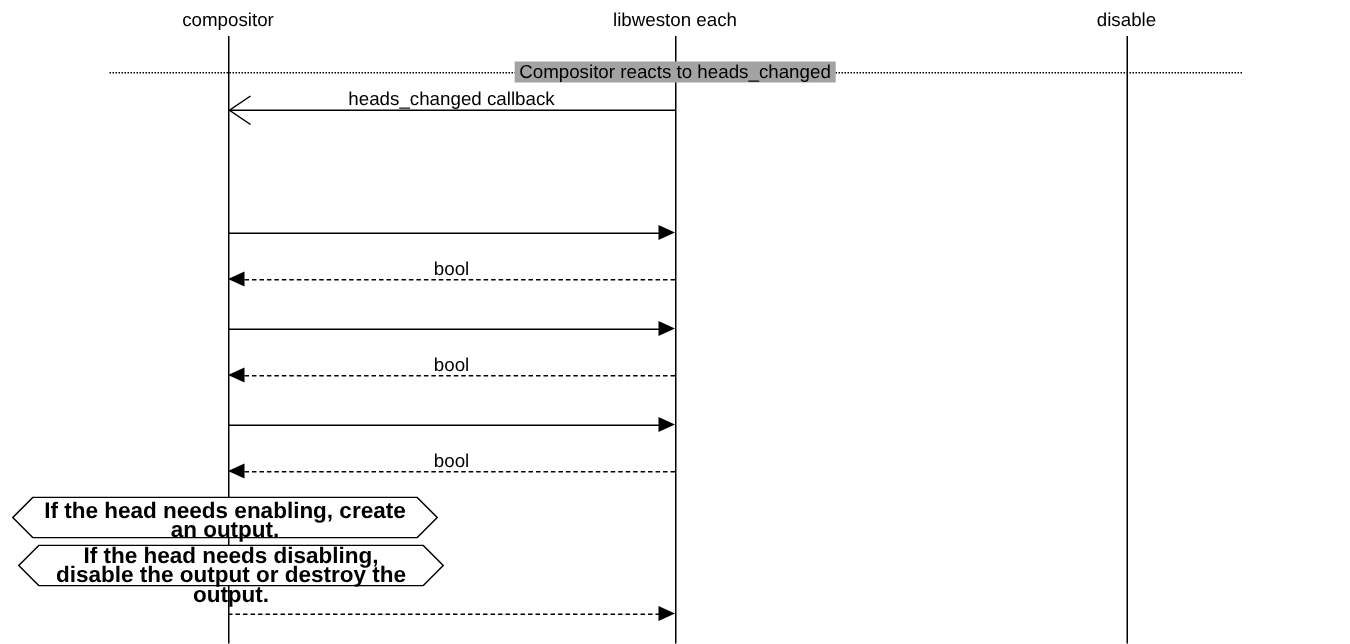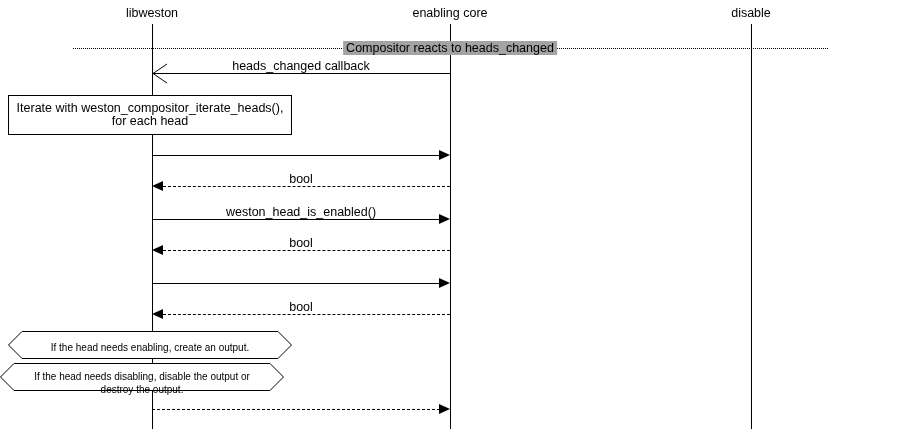"libweston" div.lifeline-head { text: libweston -> compositor }
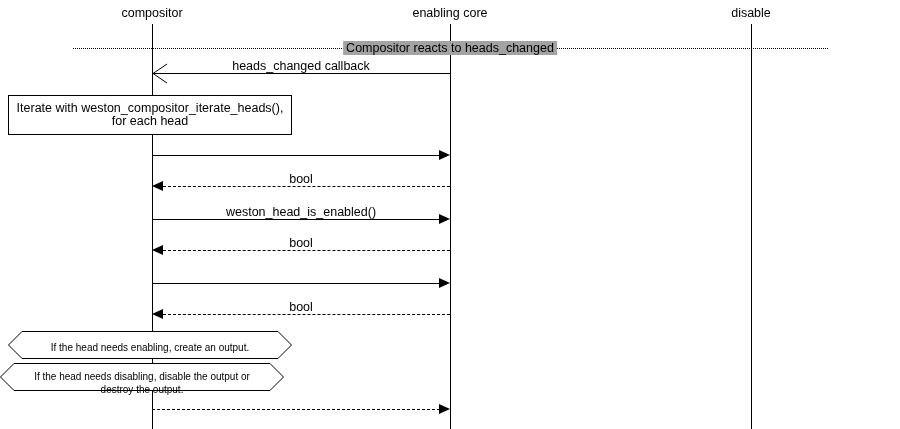"enabling core" div.lifeline-head { text: enabling core -> libweston each }
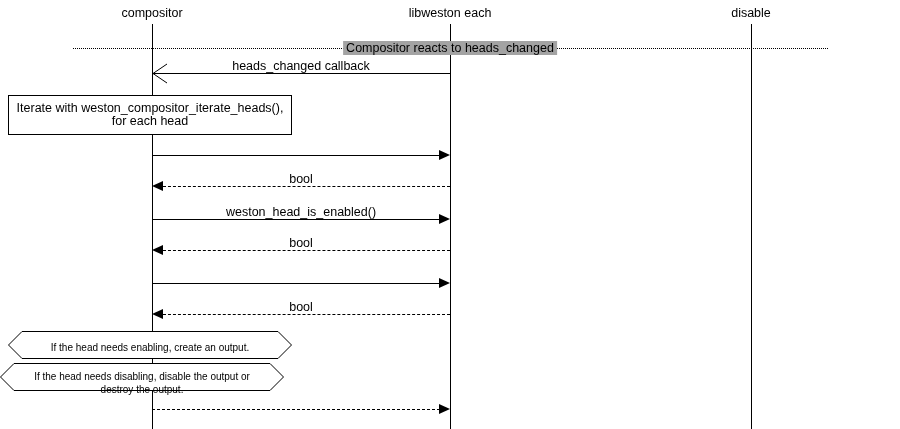"Iterate with" div.note-box { html: <div>Iterate with weston_compositor_iterate_heads(), for each head</div> -> none }
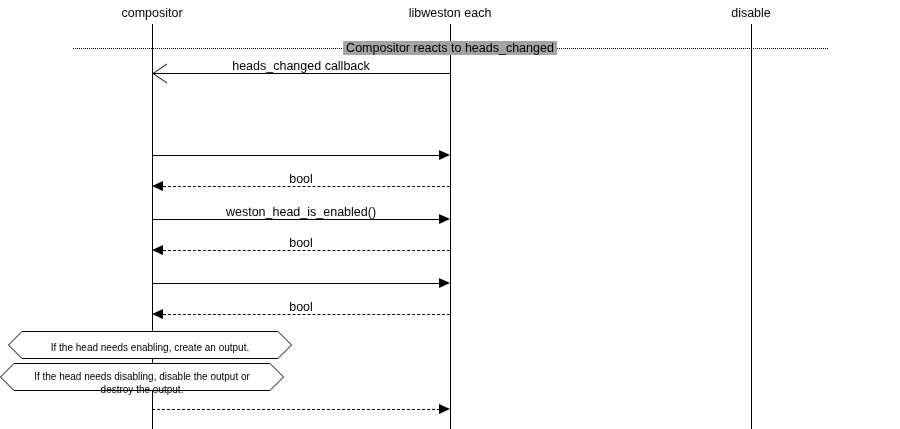"weston_head_is_enabled()" div.msg-label { html: <div>weston_head_is_enabled()</div> -> none }
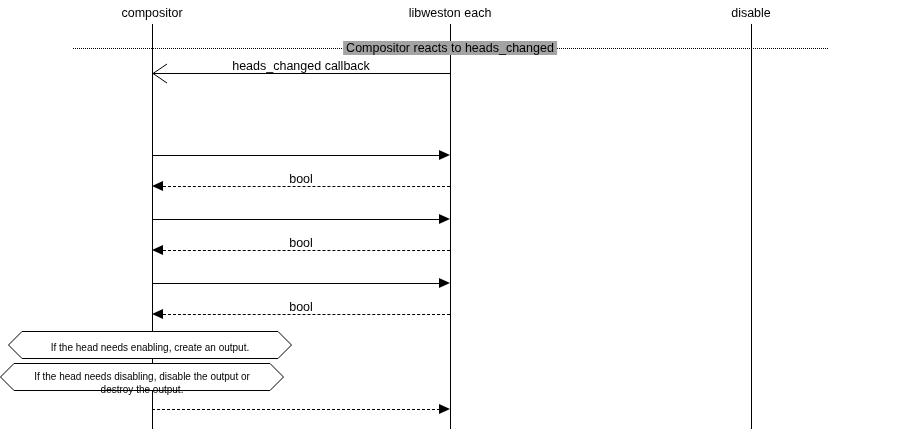"If the head needs enabling," .hex-text { font-size: 10px -> 15px; font-weight: none -> bold }
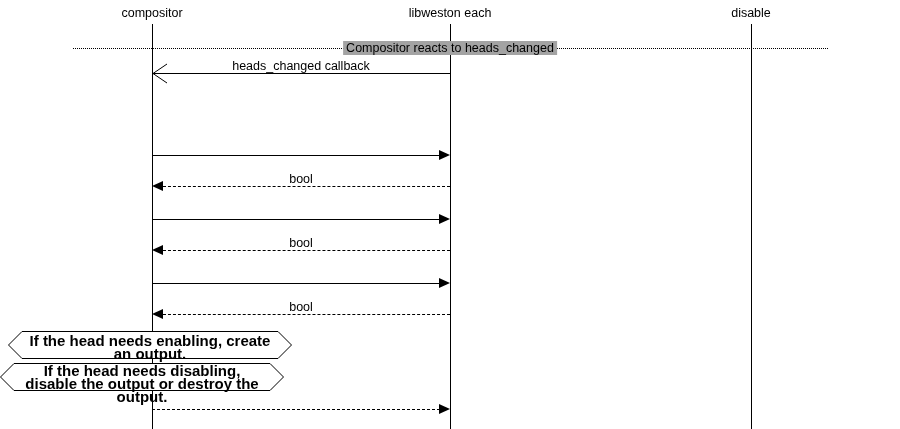"If the head needs disabling," div.hex-note { left: 0 -> 12px }
